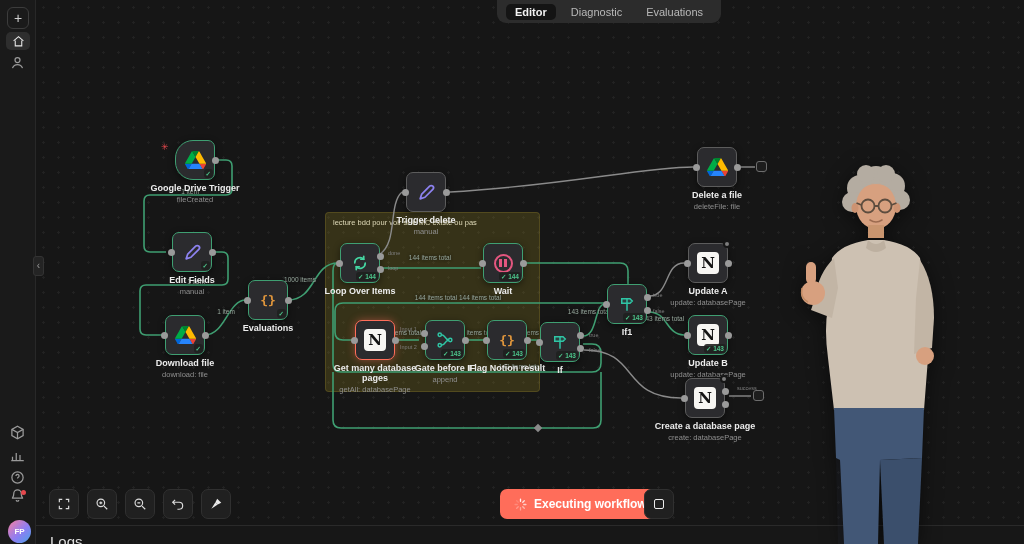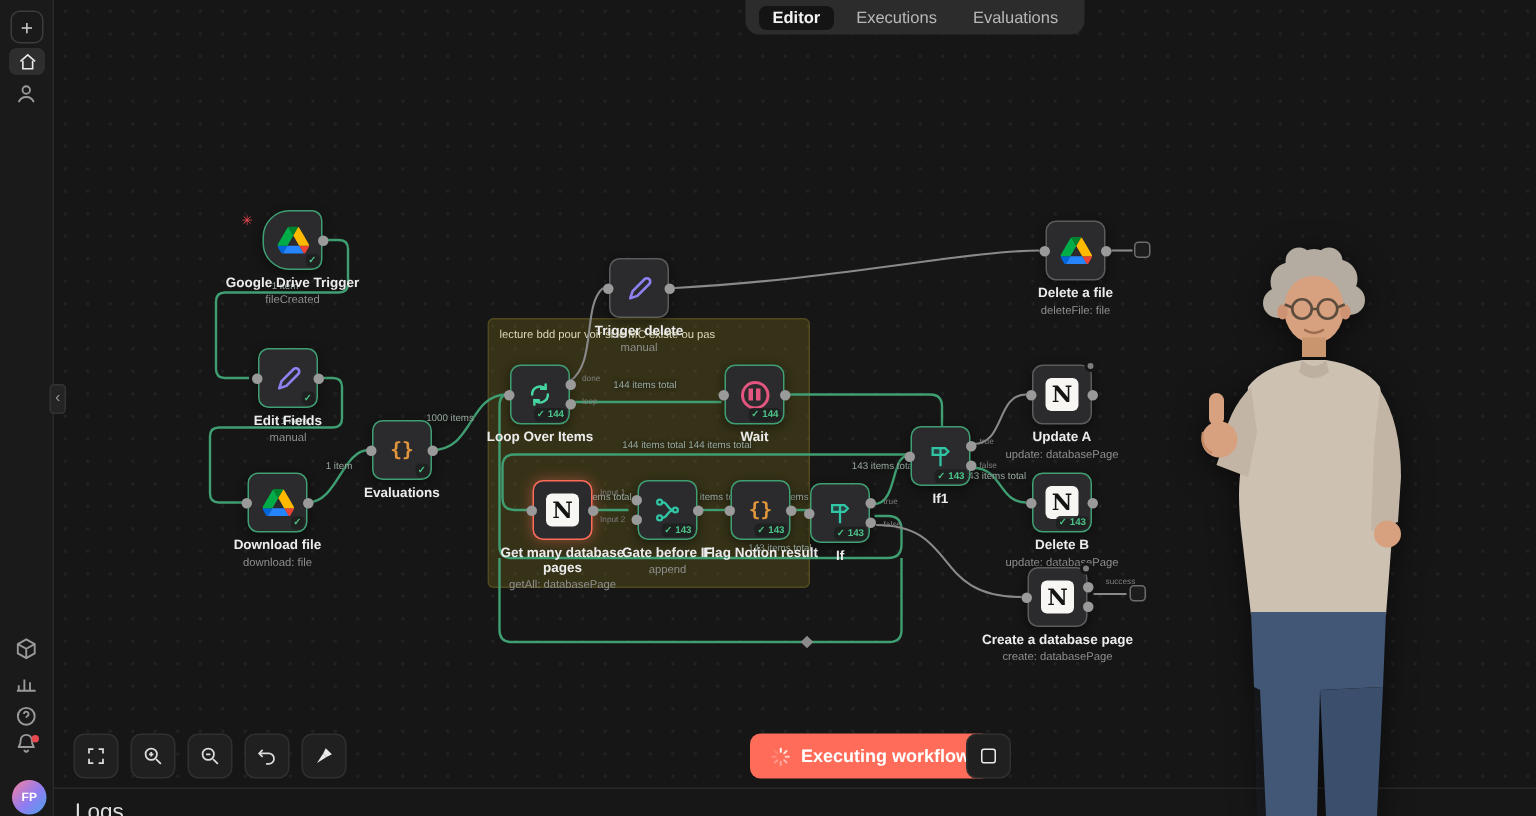"Executions" span.tab { text: Executions -> Diagnostic }
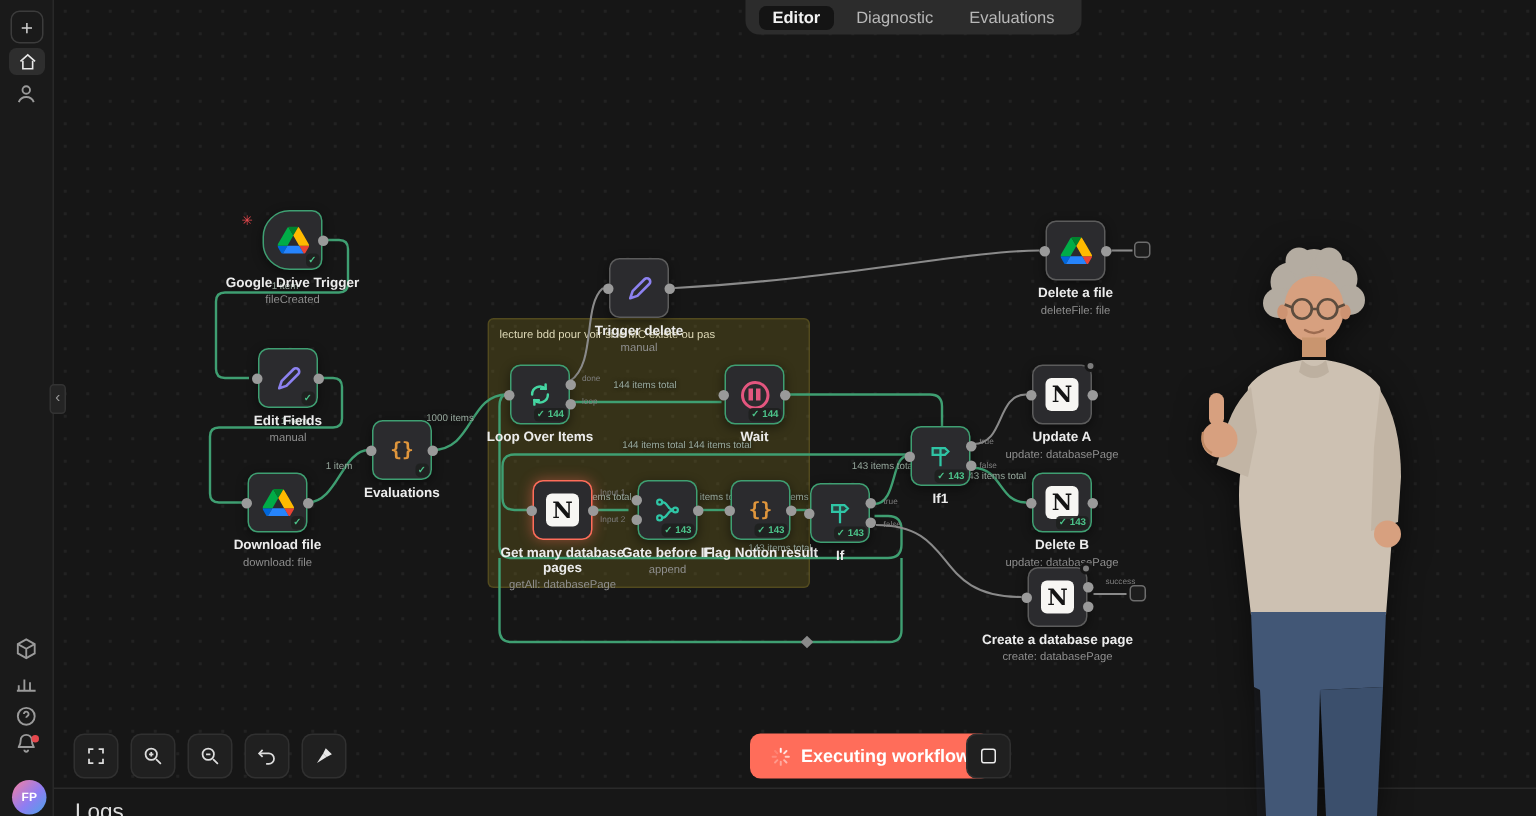"Delete B" div.nlabel { text: Delete -> Update }
